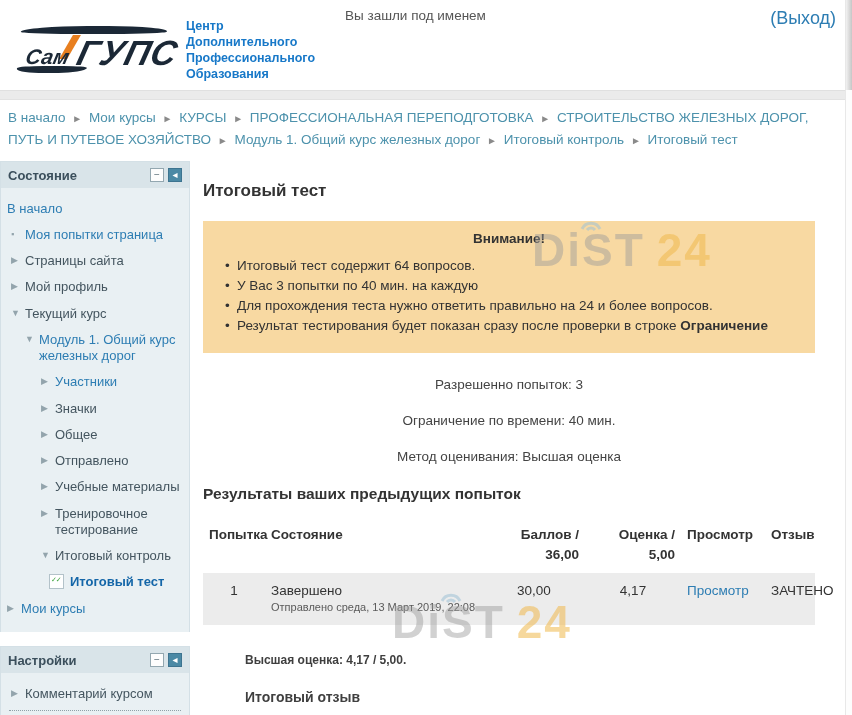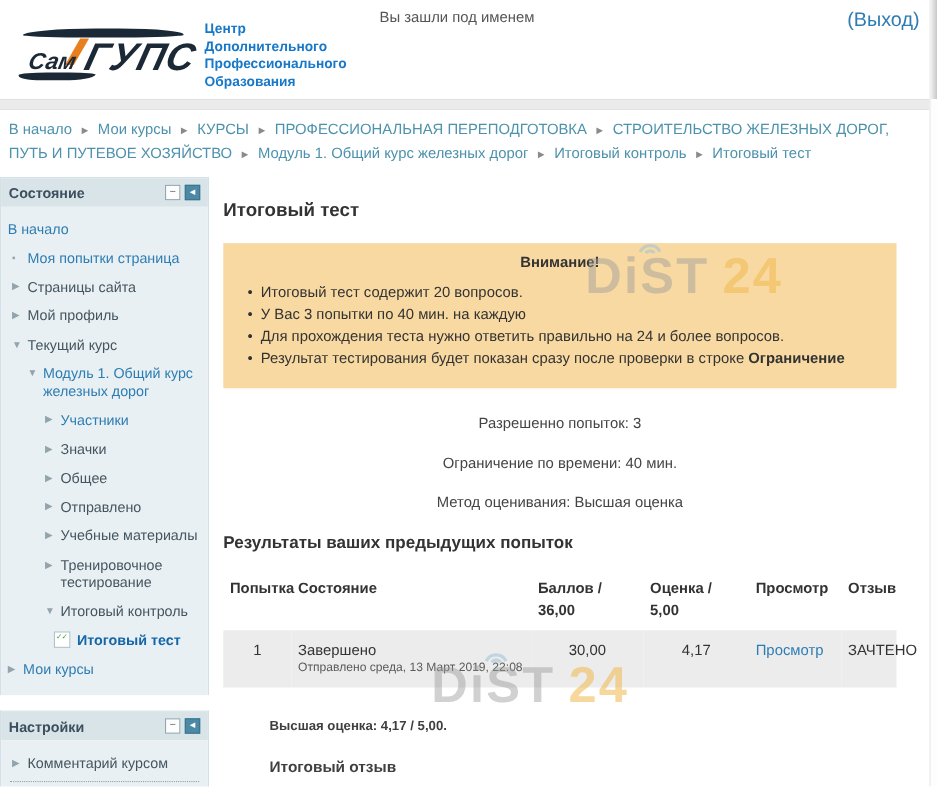"Итоговый тест содержит 20 вопросов." span { text: 20 -> 64 }
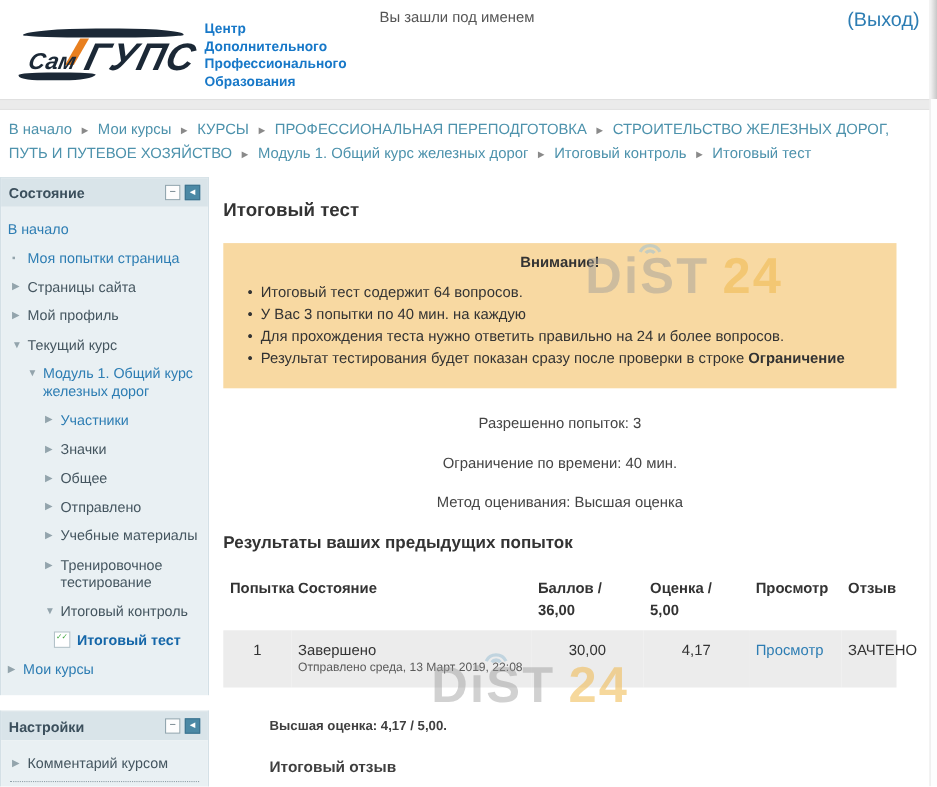"Баллов / 36,00" .th-center { text-align: left -> right }
